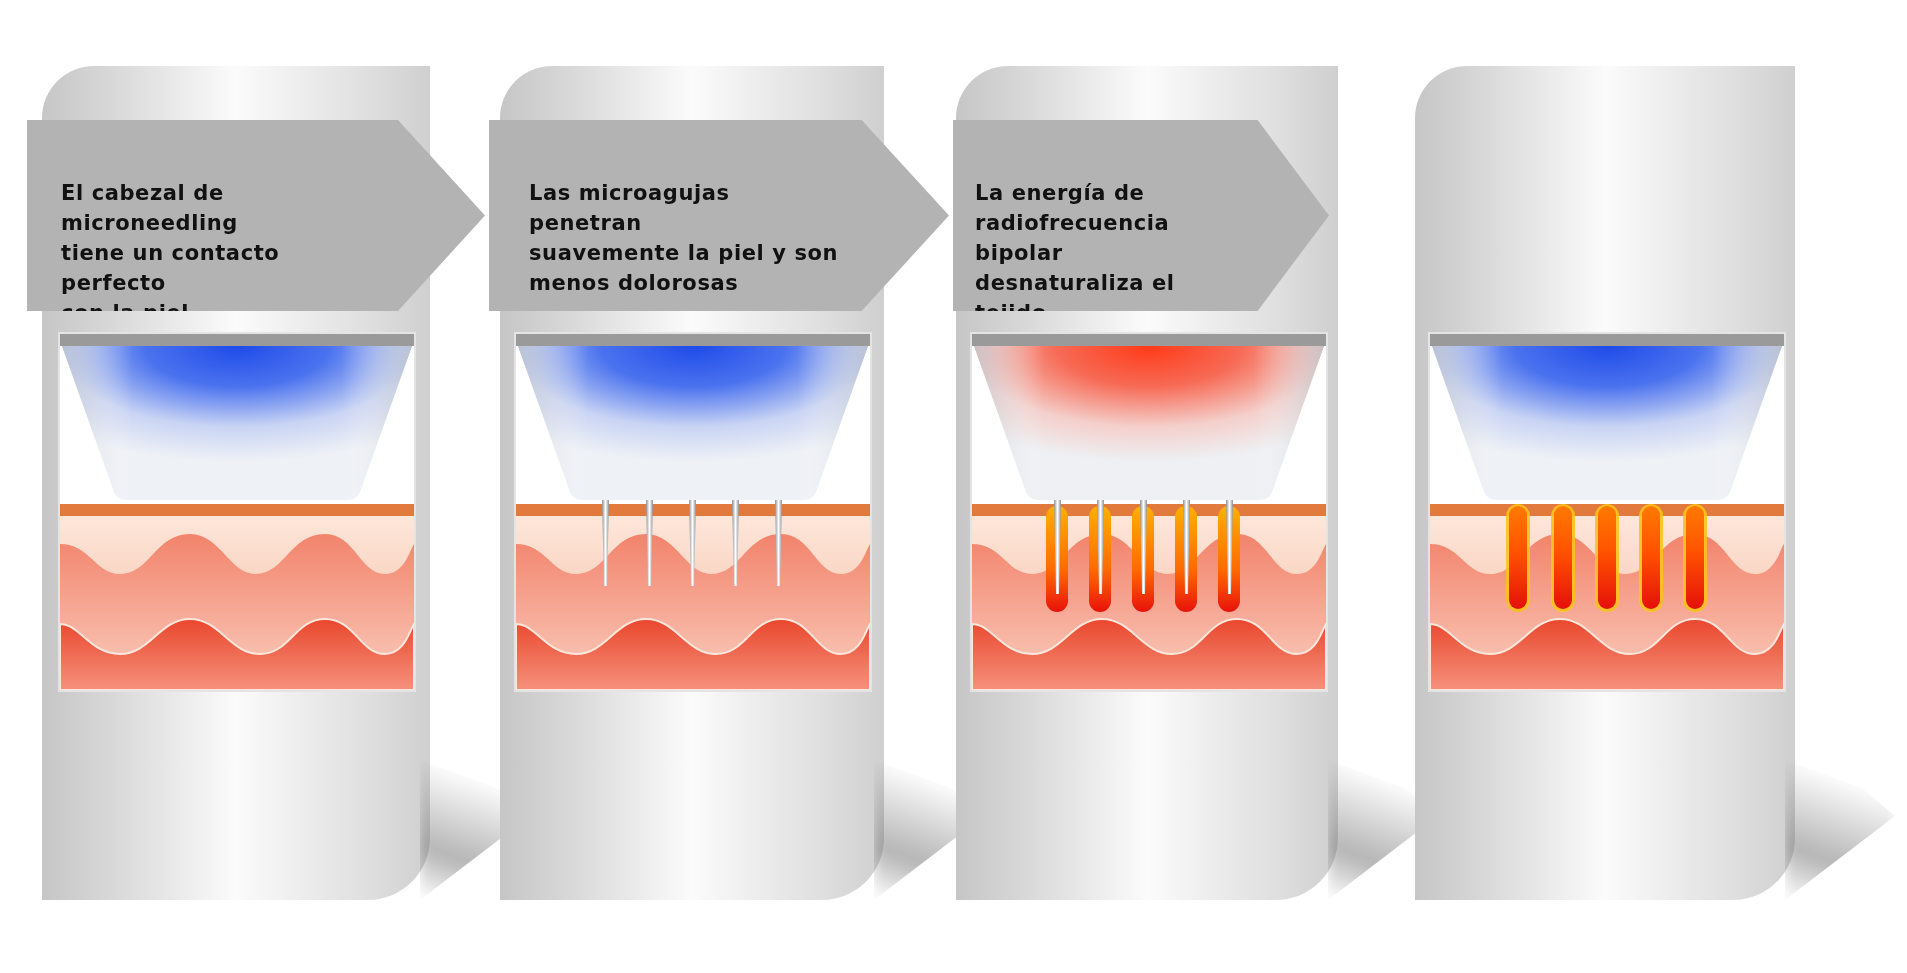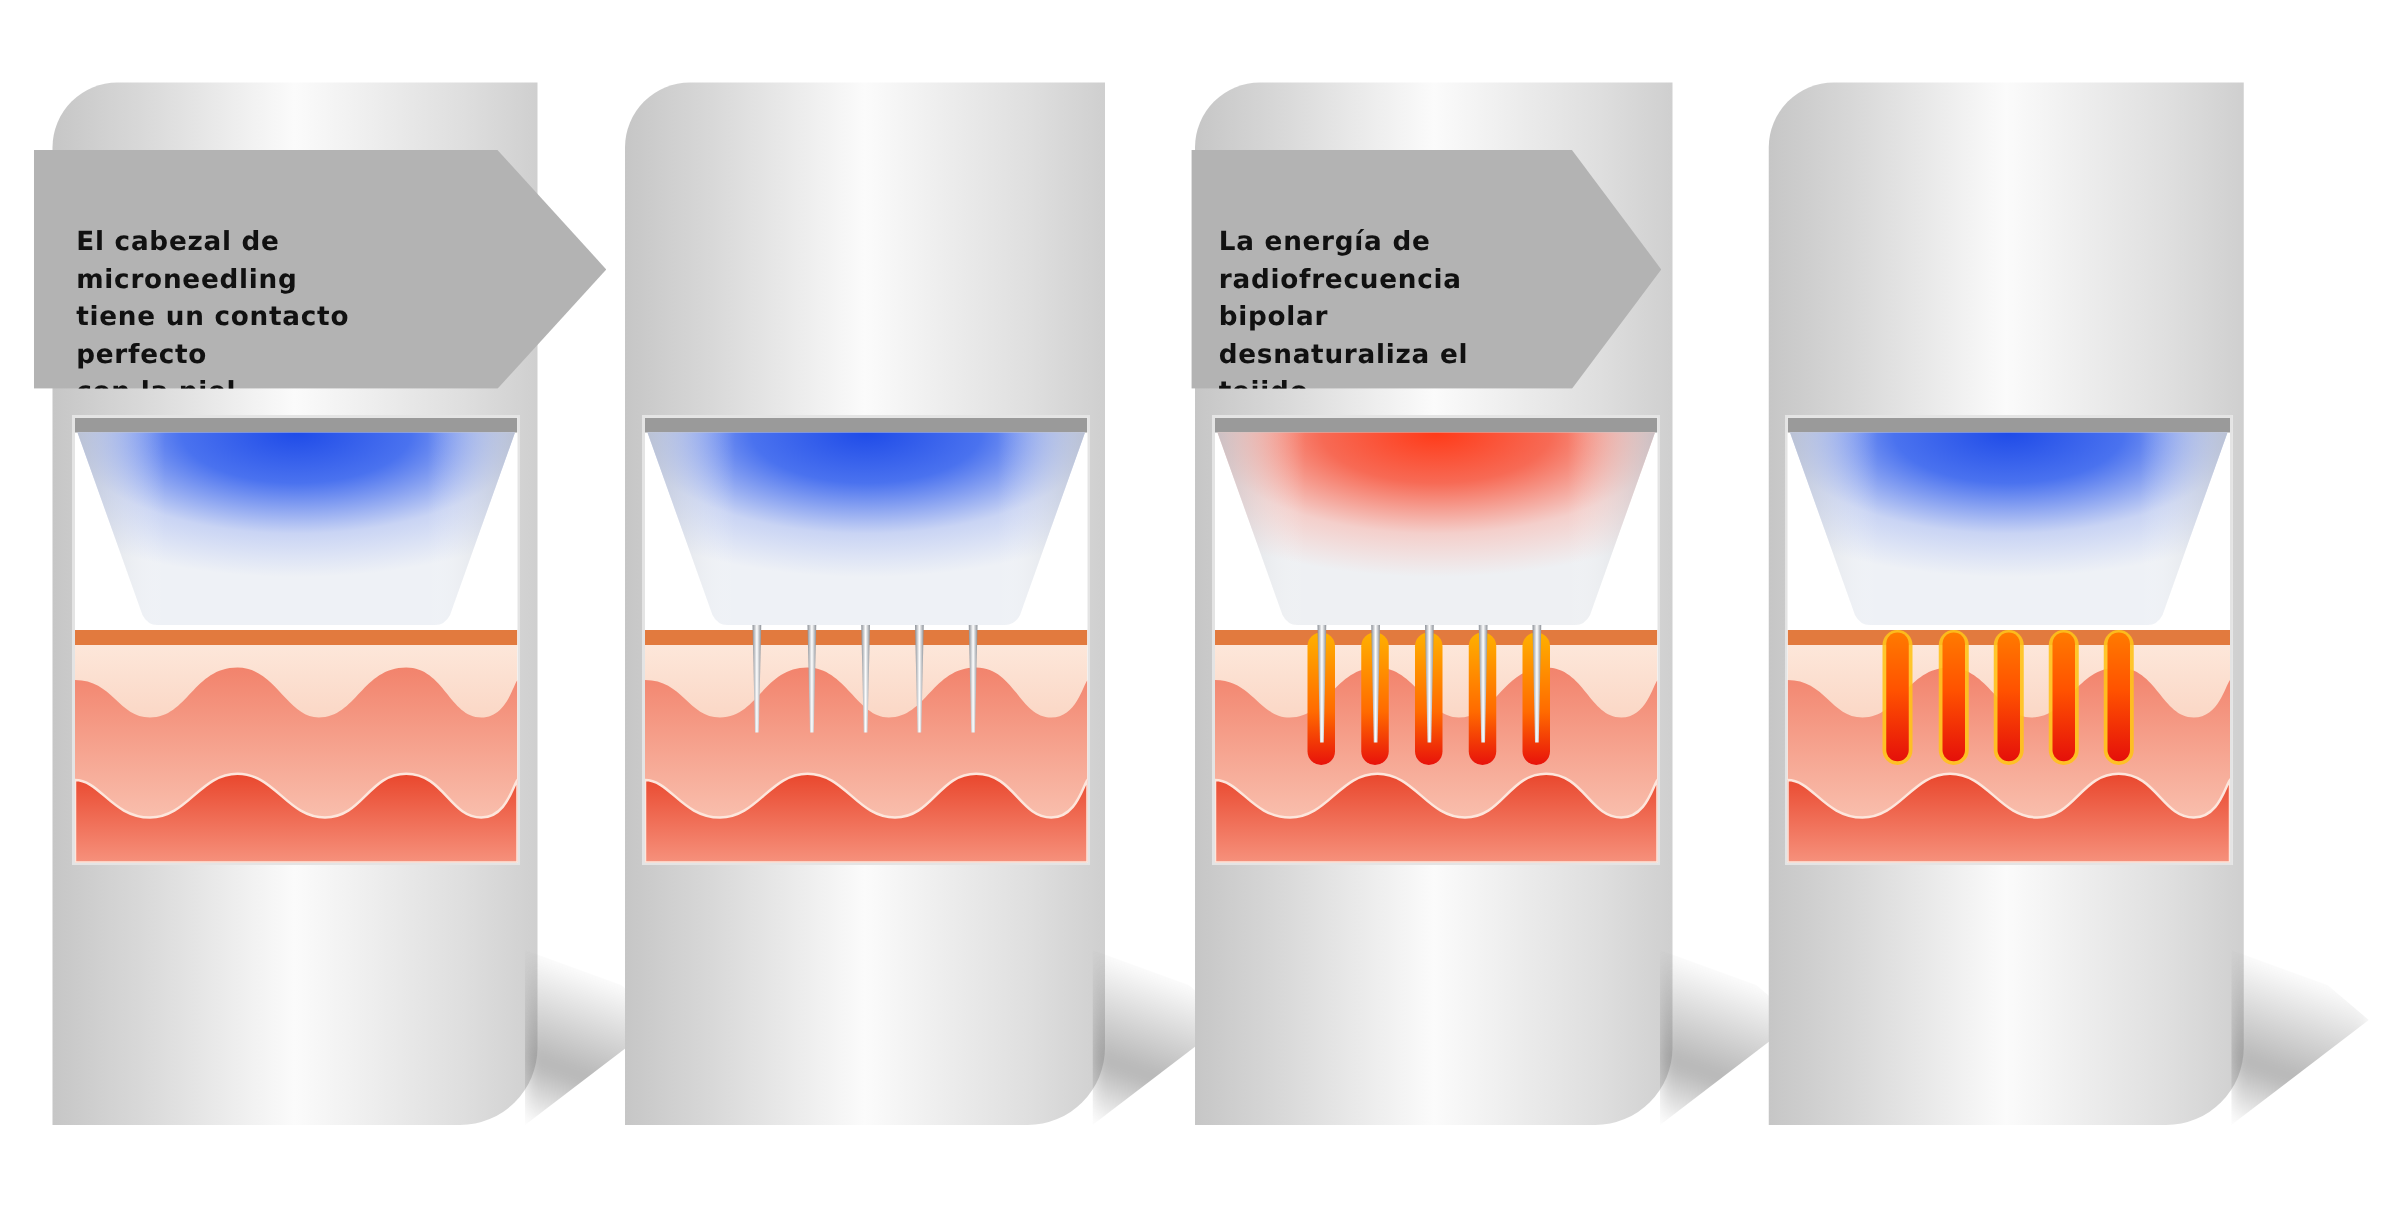"Las microagujas penetran" div.arrow { html: none -> <div> <div>Las microagujas penetran suavemente la piel y son menos dolorosas</div> </div> }
